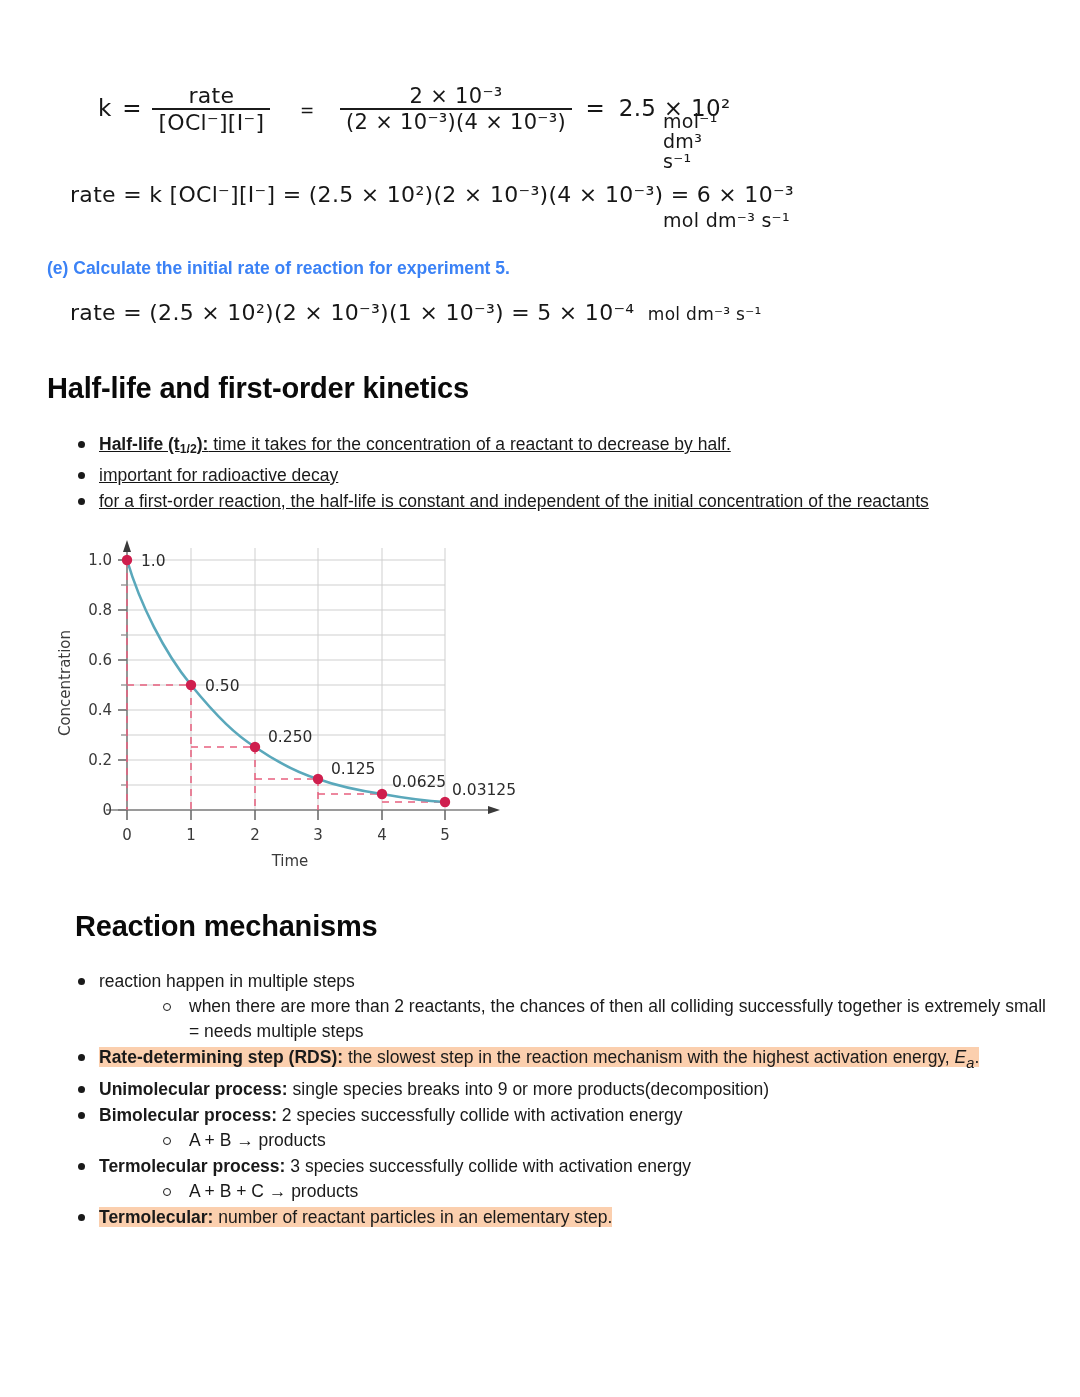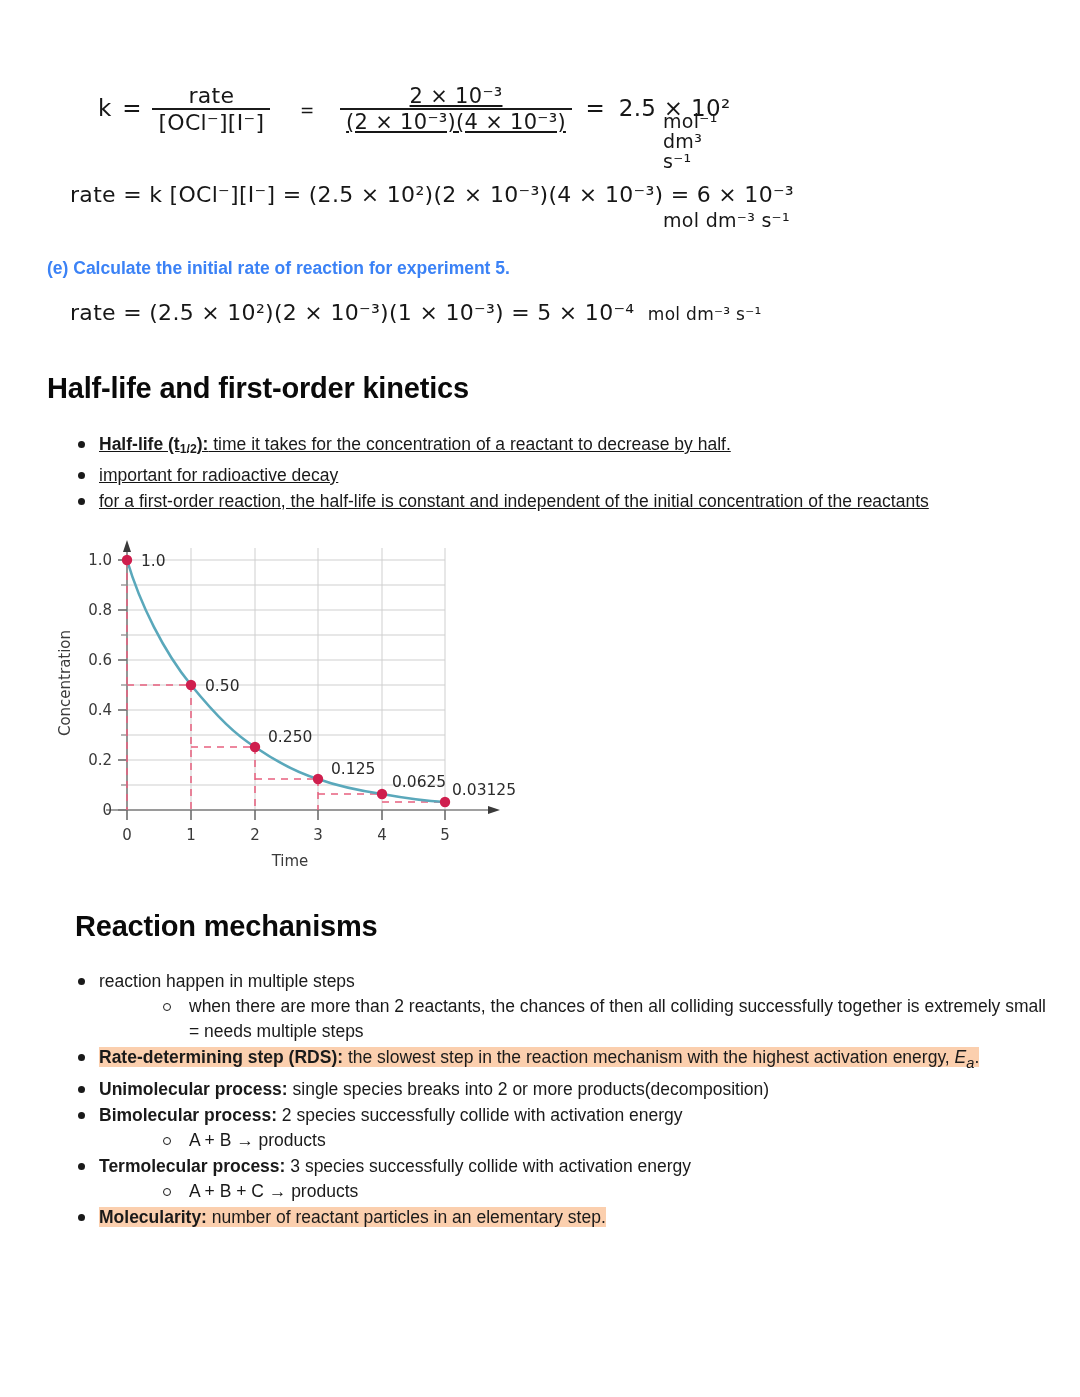"2 × 10⁻³" span.frac { text-decoration: underline -> none }
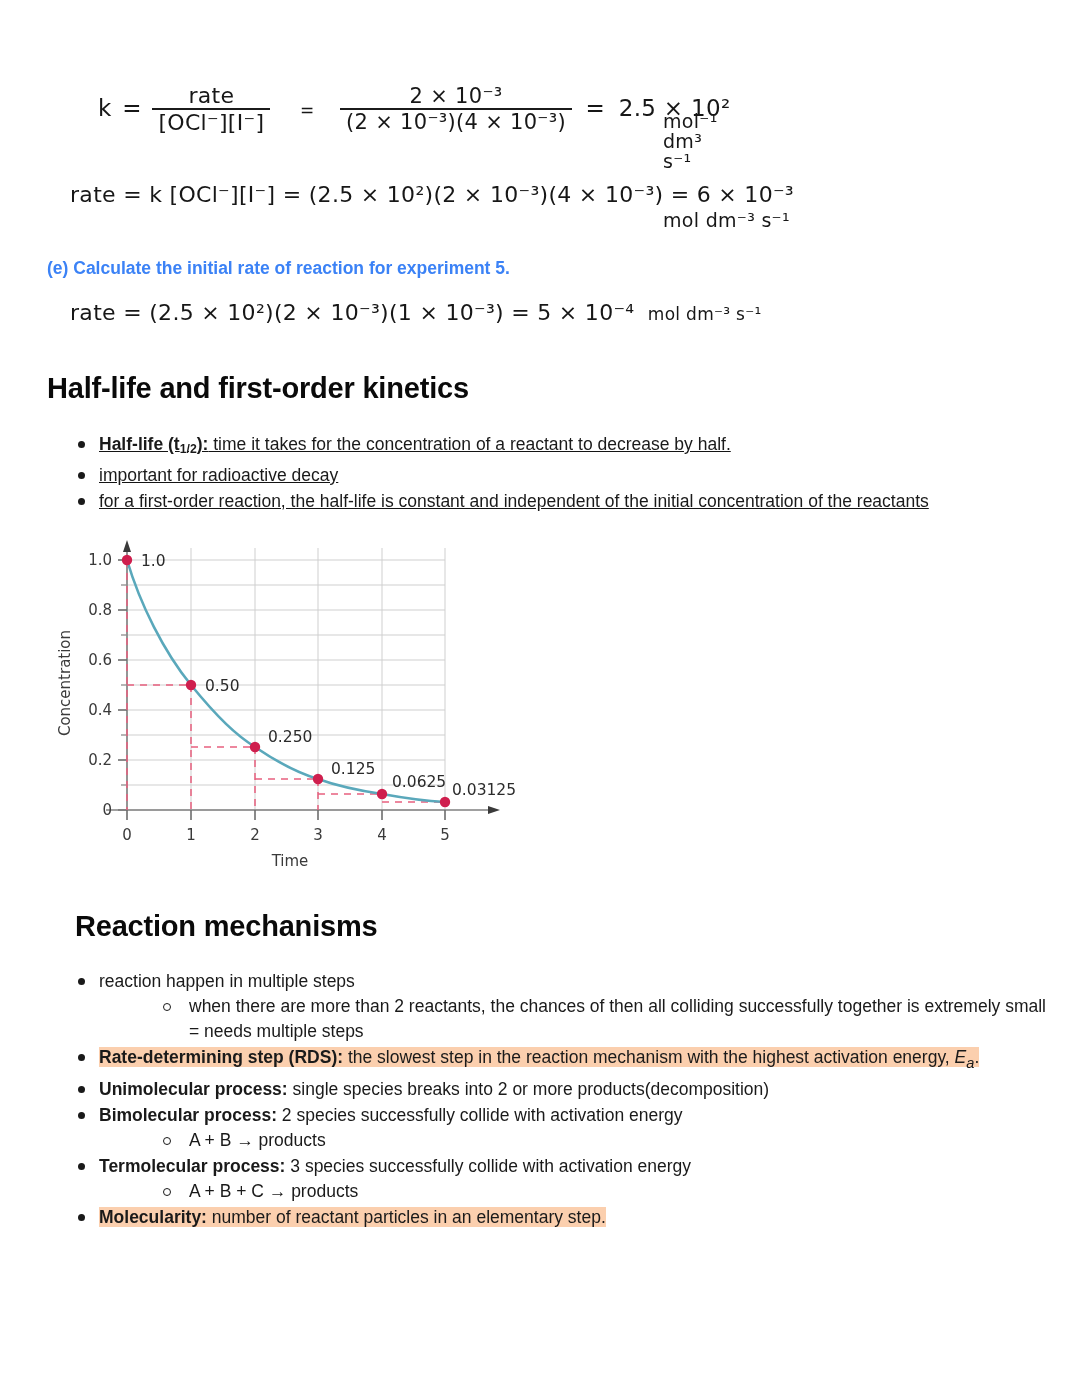"single species breaks into 2" span { text: 2 -> 9 }
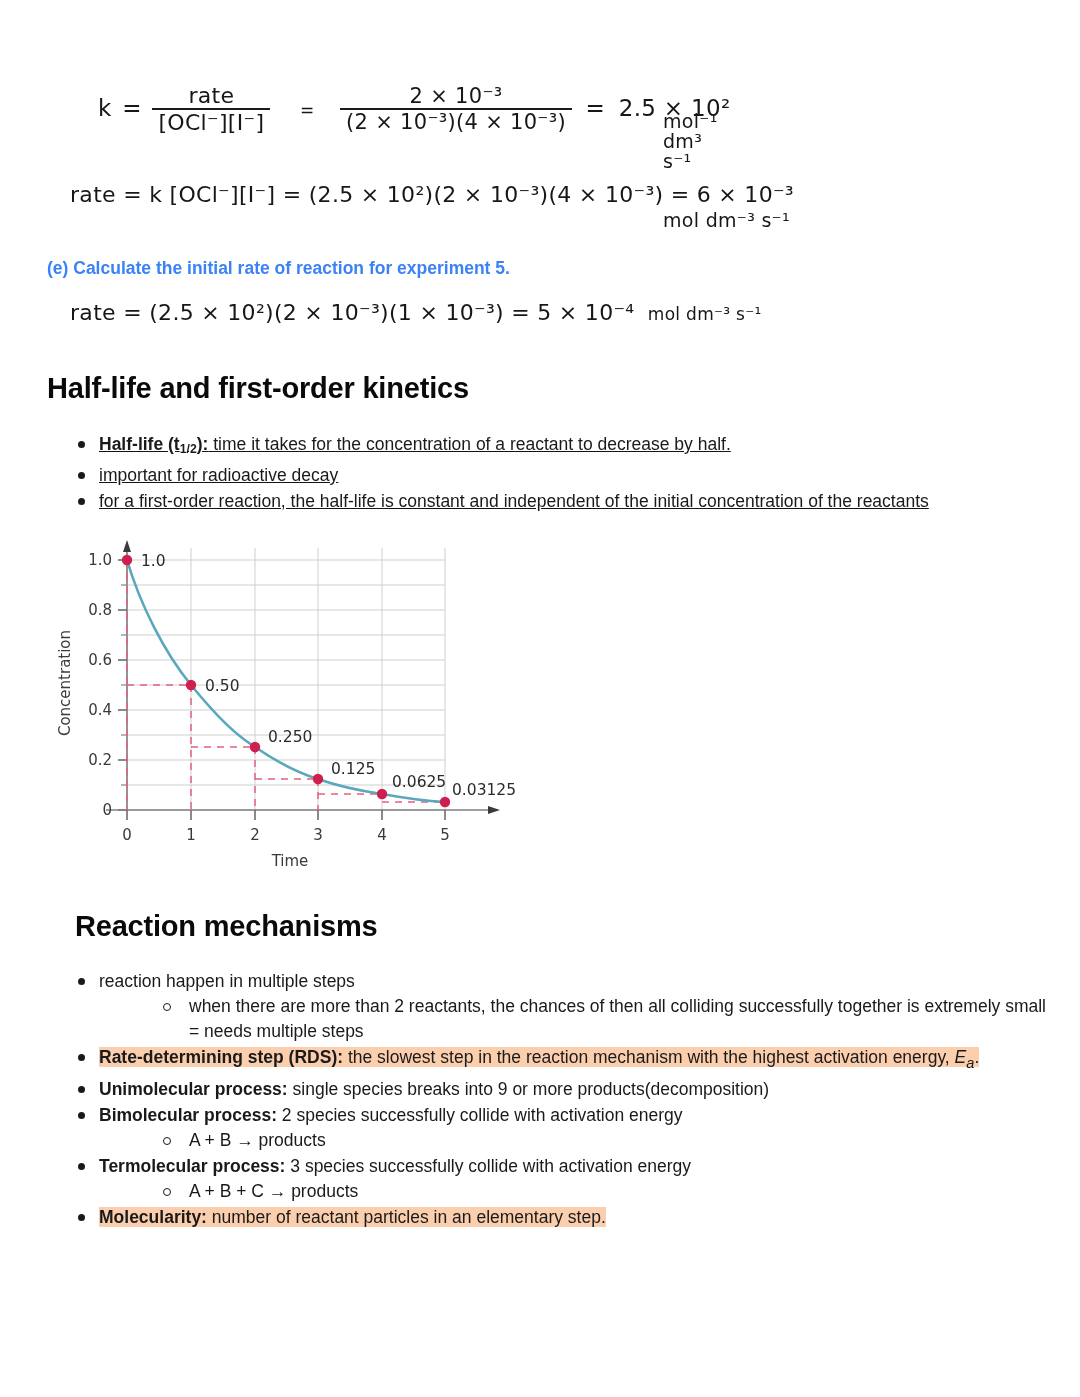"Molecularity:" span.b { text: Molecularity -> Termolecular }
